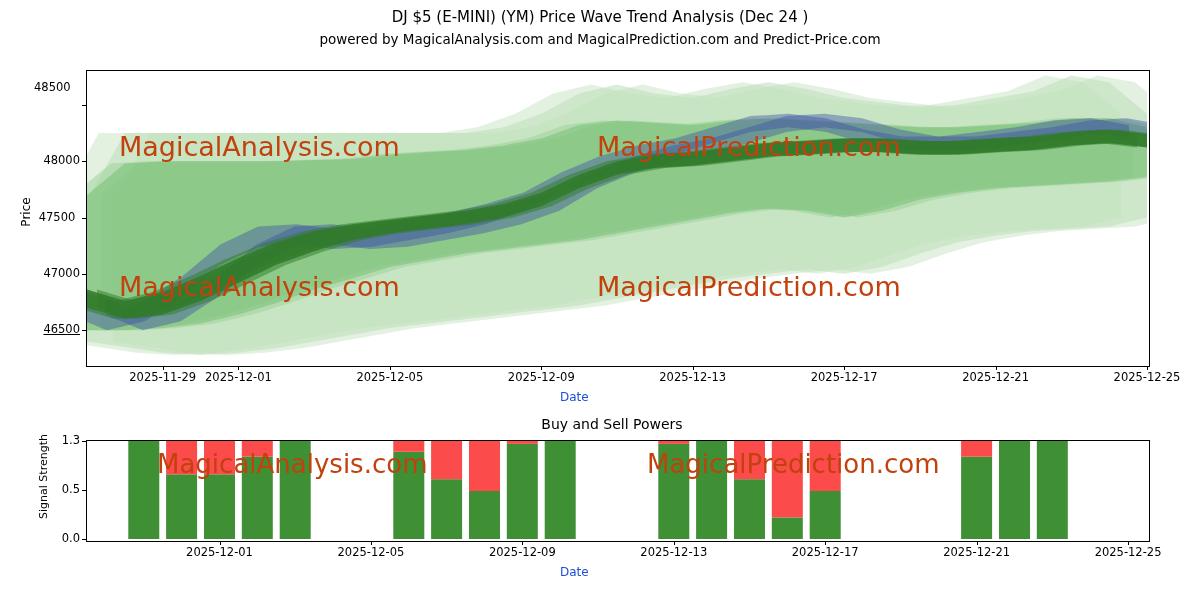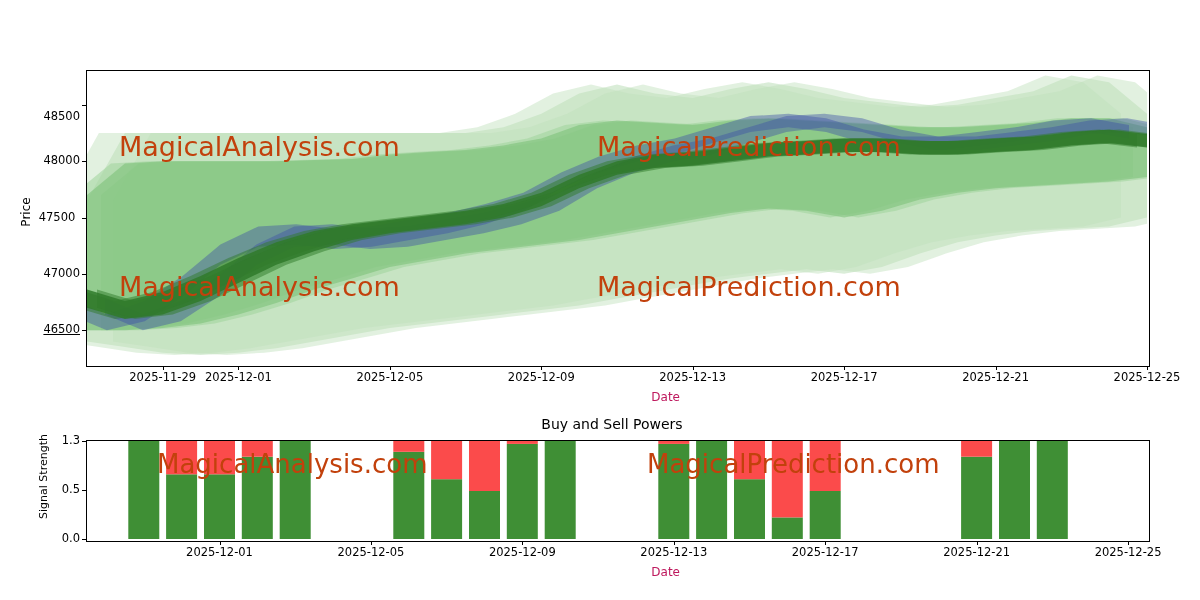"DJ $5 (E-MINI) (YM) Price" div.title { html: none -> <div>DJ $5 (E-MINI) (YM) Price Wave Trend Analysis (Dec 24 )</div> }
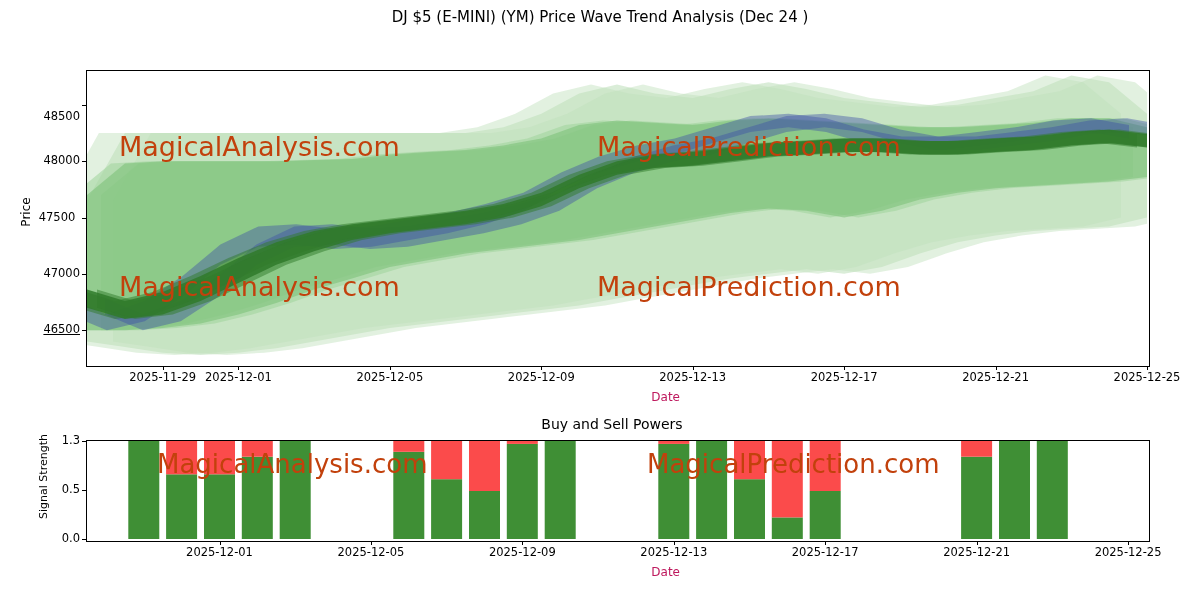"powered by MagicalAnalysis.com and" div.subtitle { html: none -> <div>powered by MagicalAnalysis.com and MagicalPrediction.com and Predict-Price.com</div> }
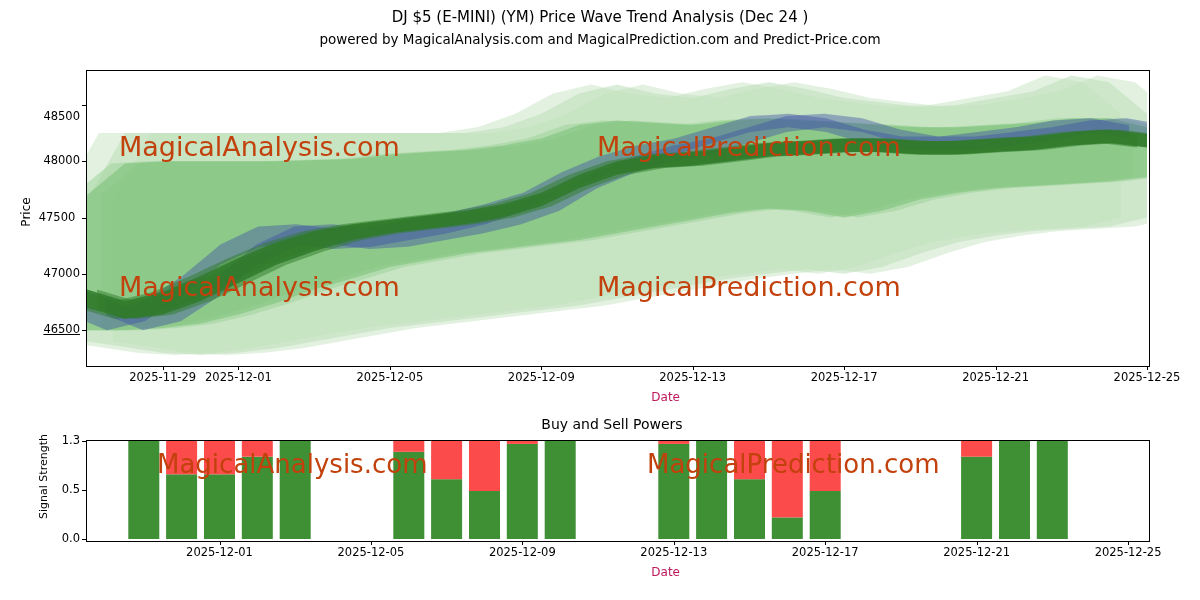"48500" div.tick { text-align: right -> none; top: 109px -> 80px }
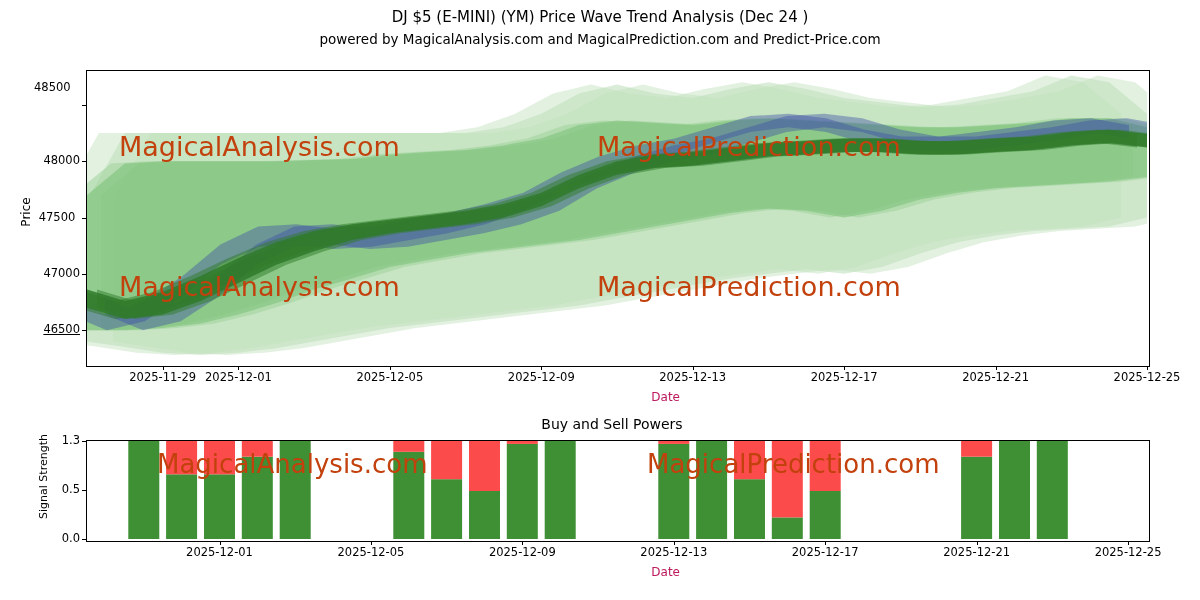"Date" .xlabel { color: #be185d -> #1d4ed8; text-align: right -> left }
